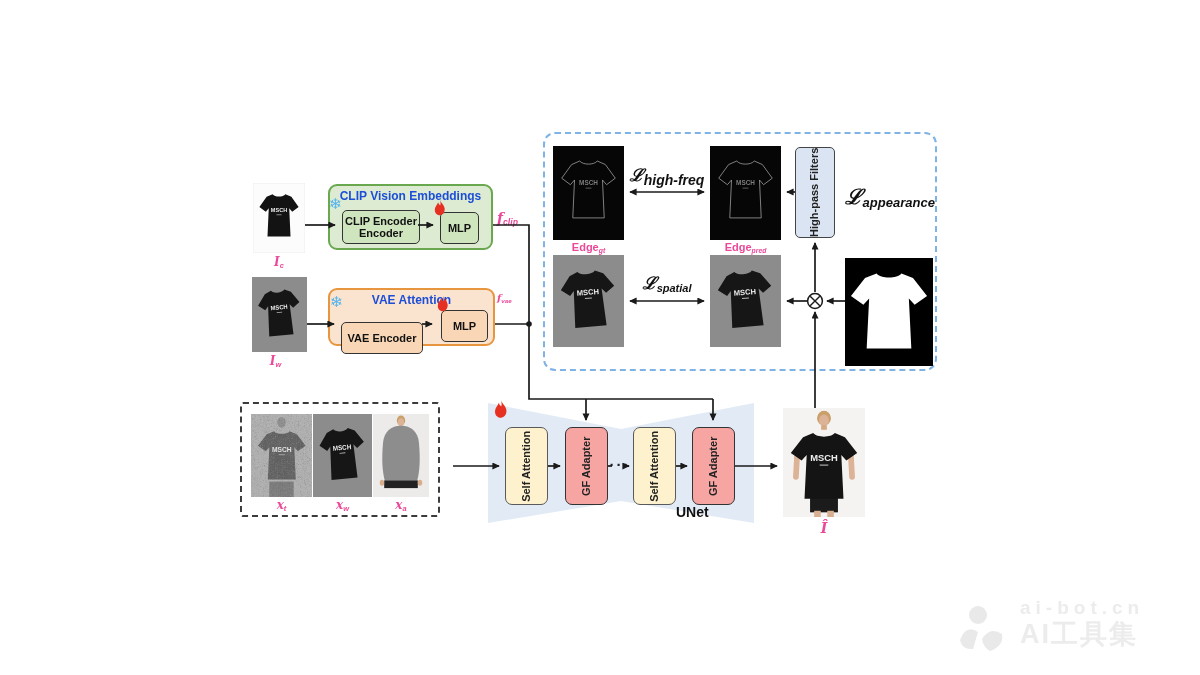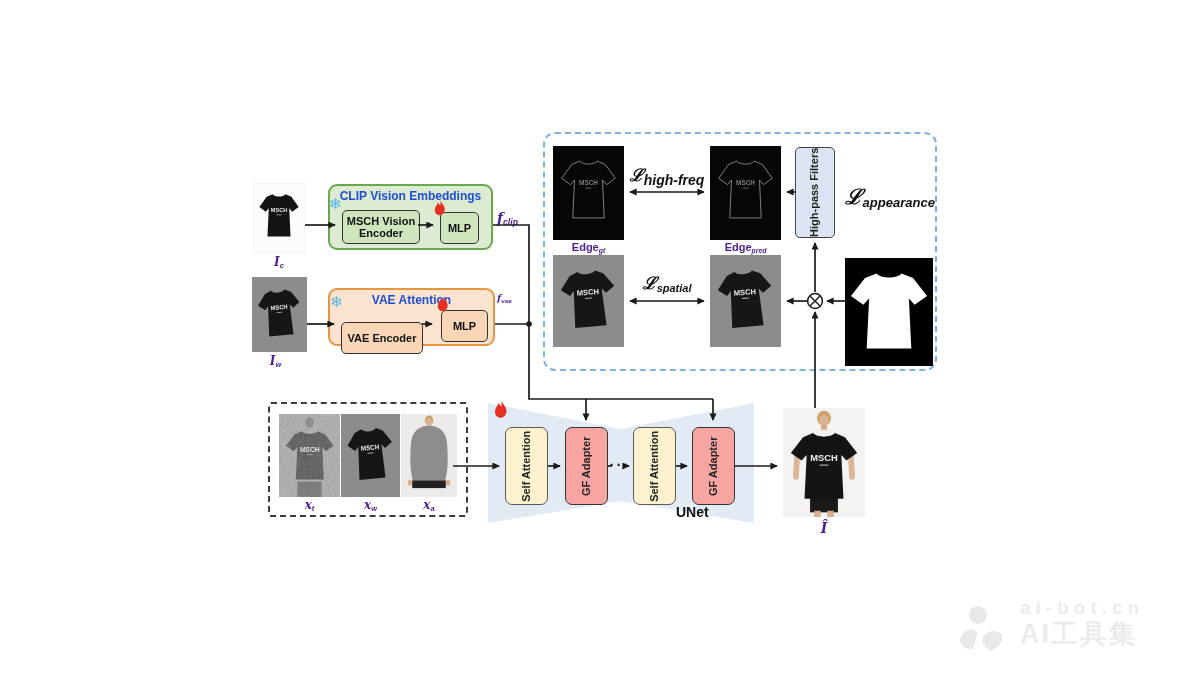"MSCH Vision Encoder" span { text: MSCH Vision -> CLIP Encoder }
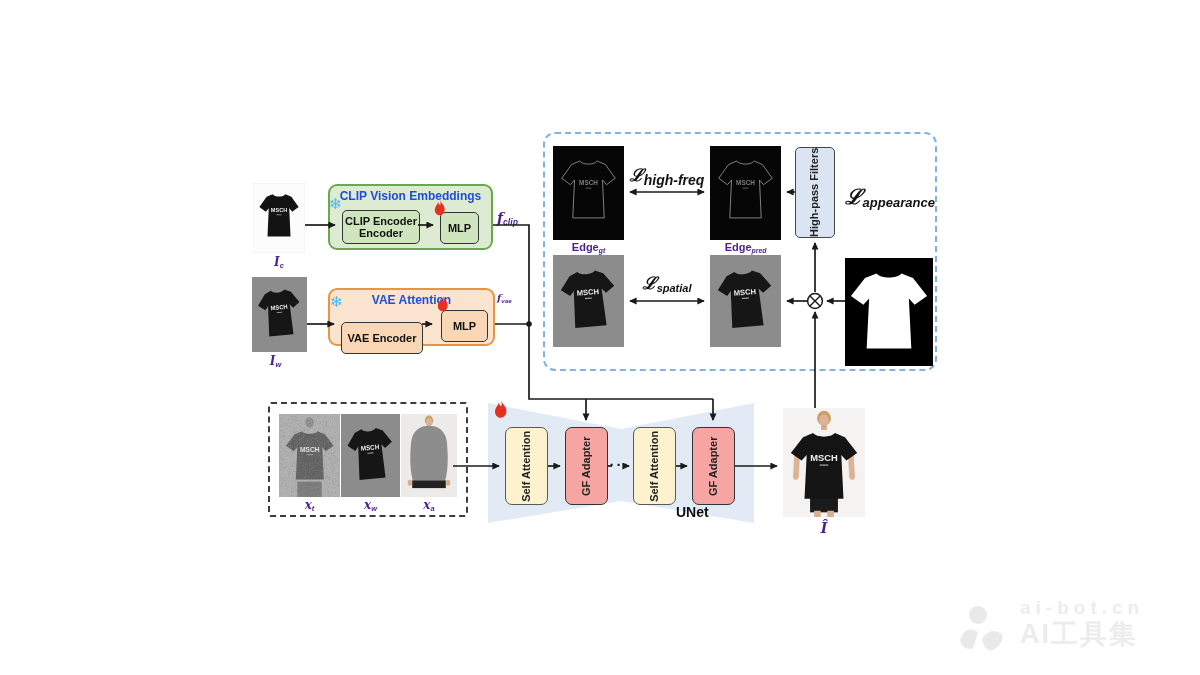"fclip" .lbl { color: #4c1d95 -> #ec4899 }
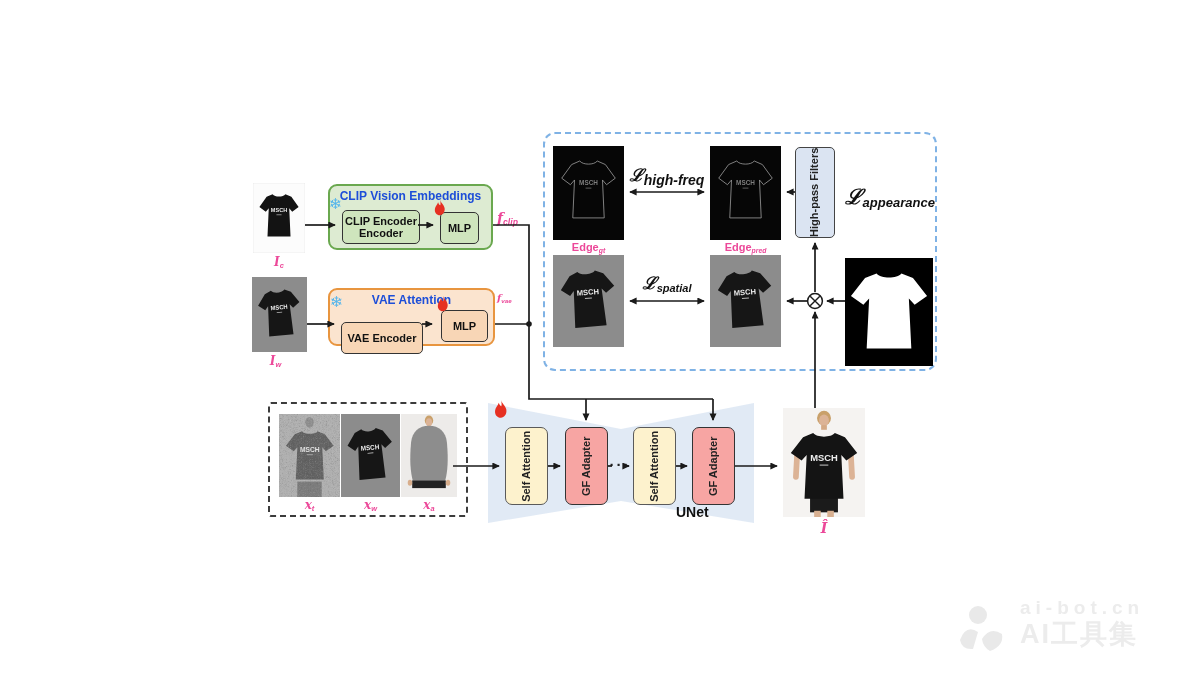"xt" div.dashed-input { left: 268px -> 240px }
